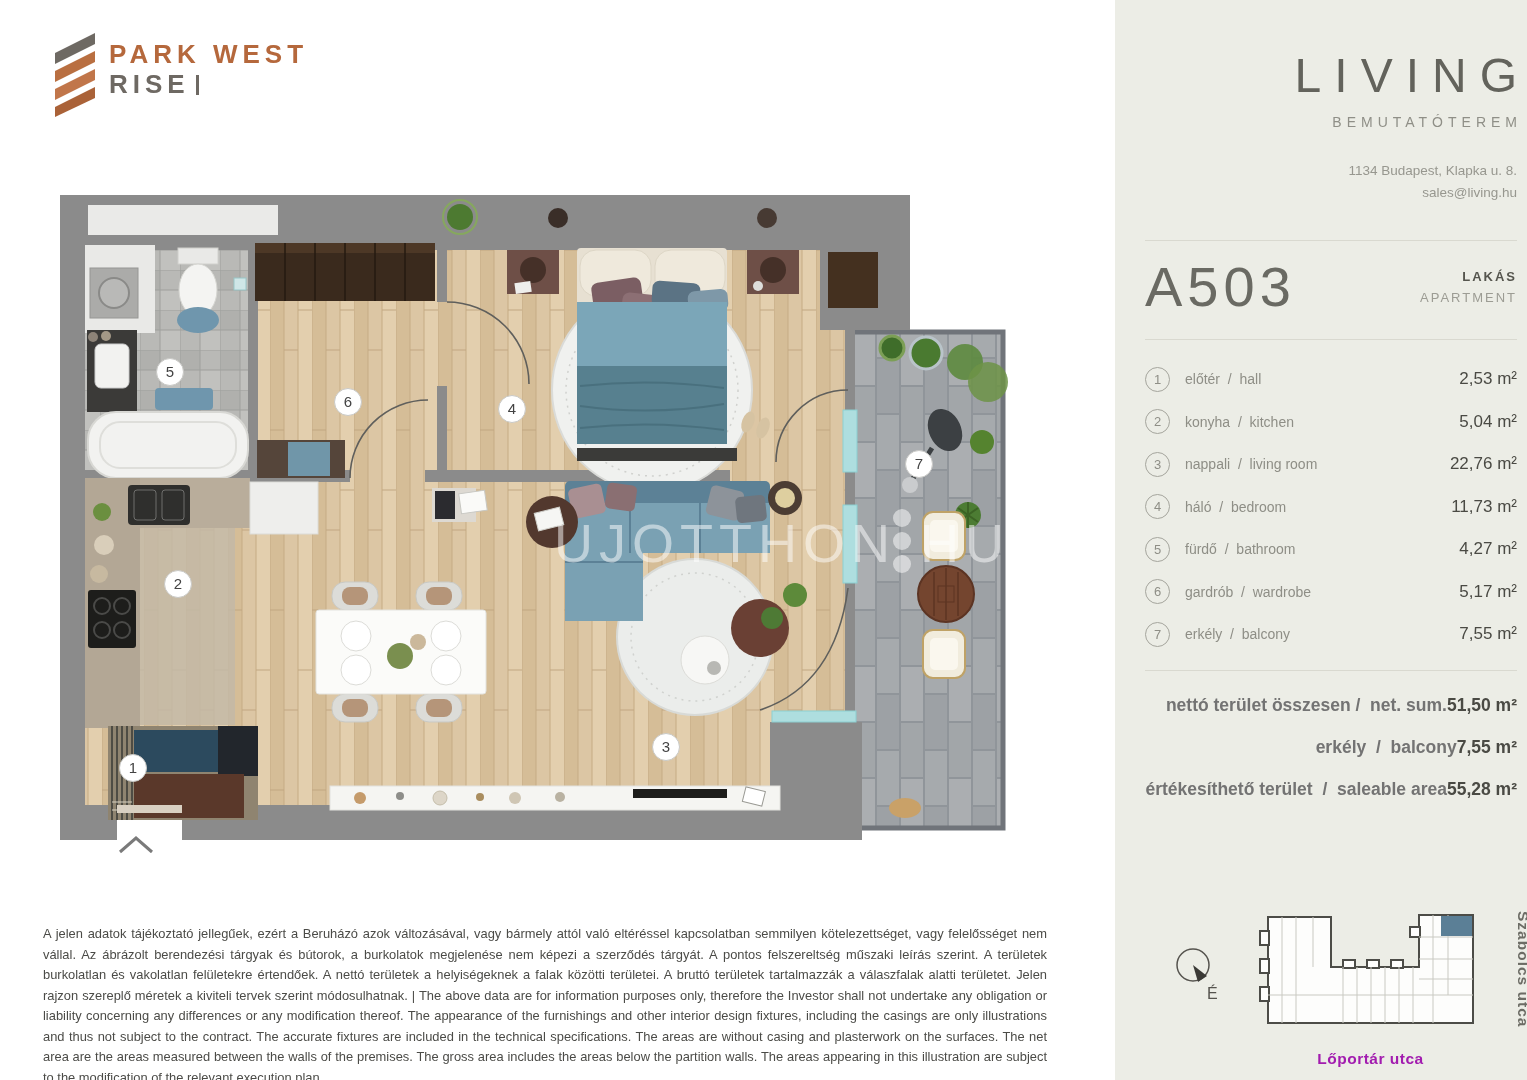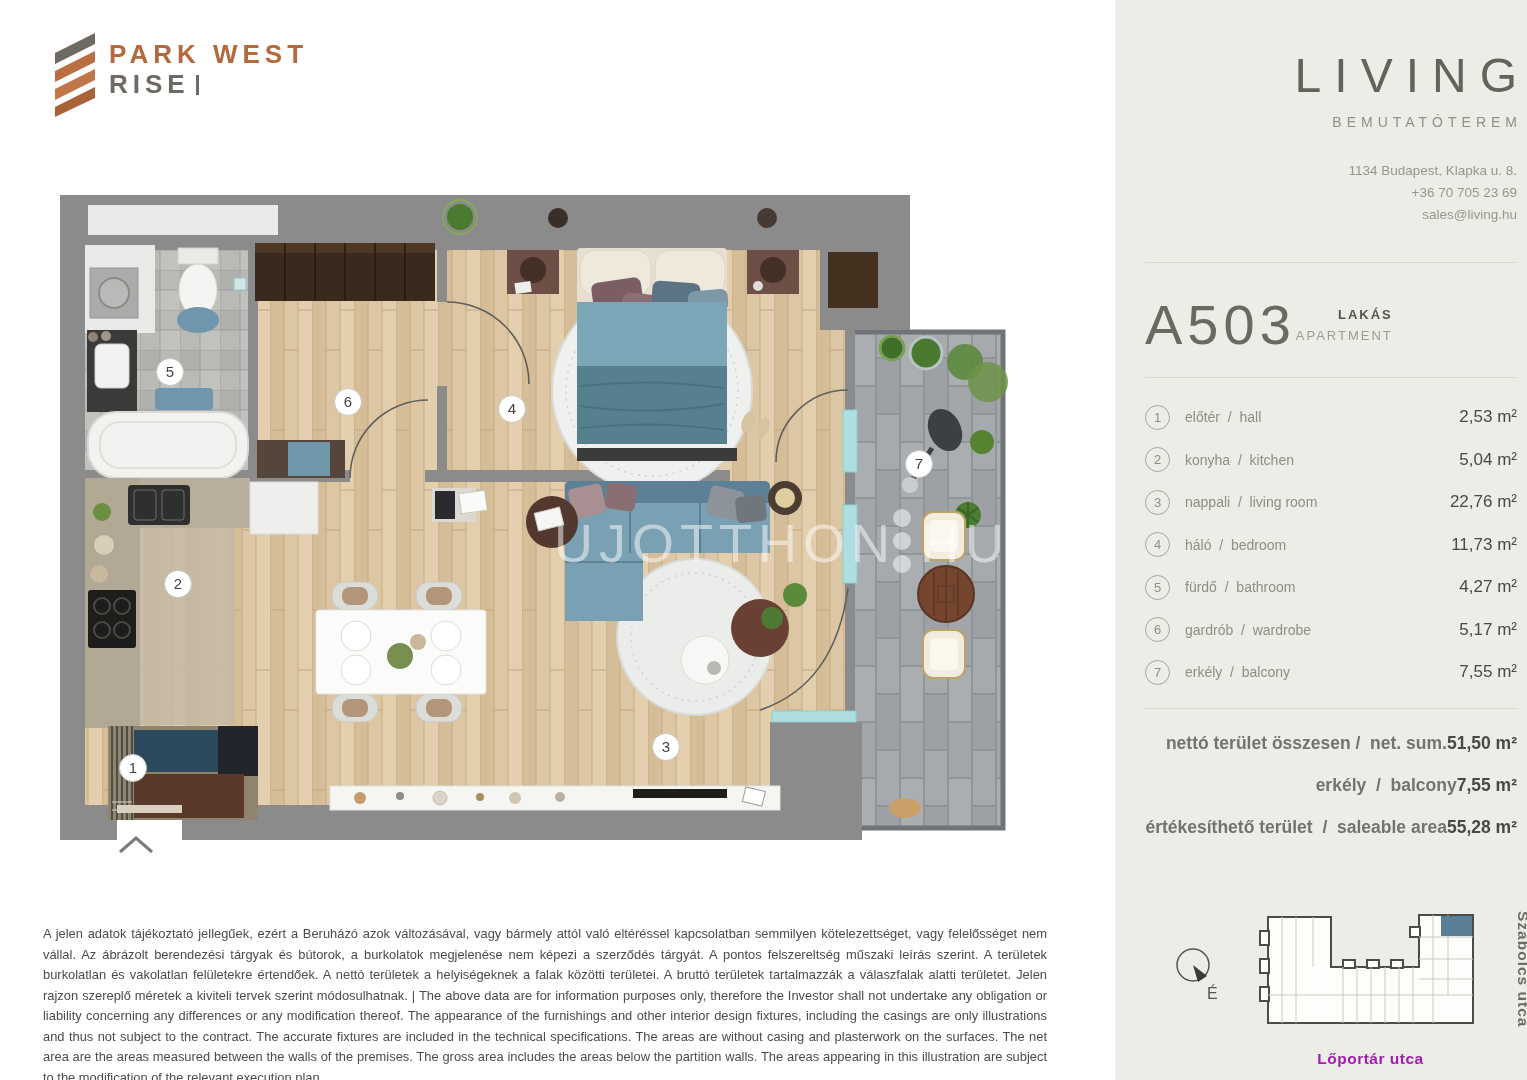"+36 70 705 23 69" div { html: <div>+36 70 705 23 69</div> -> none }
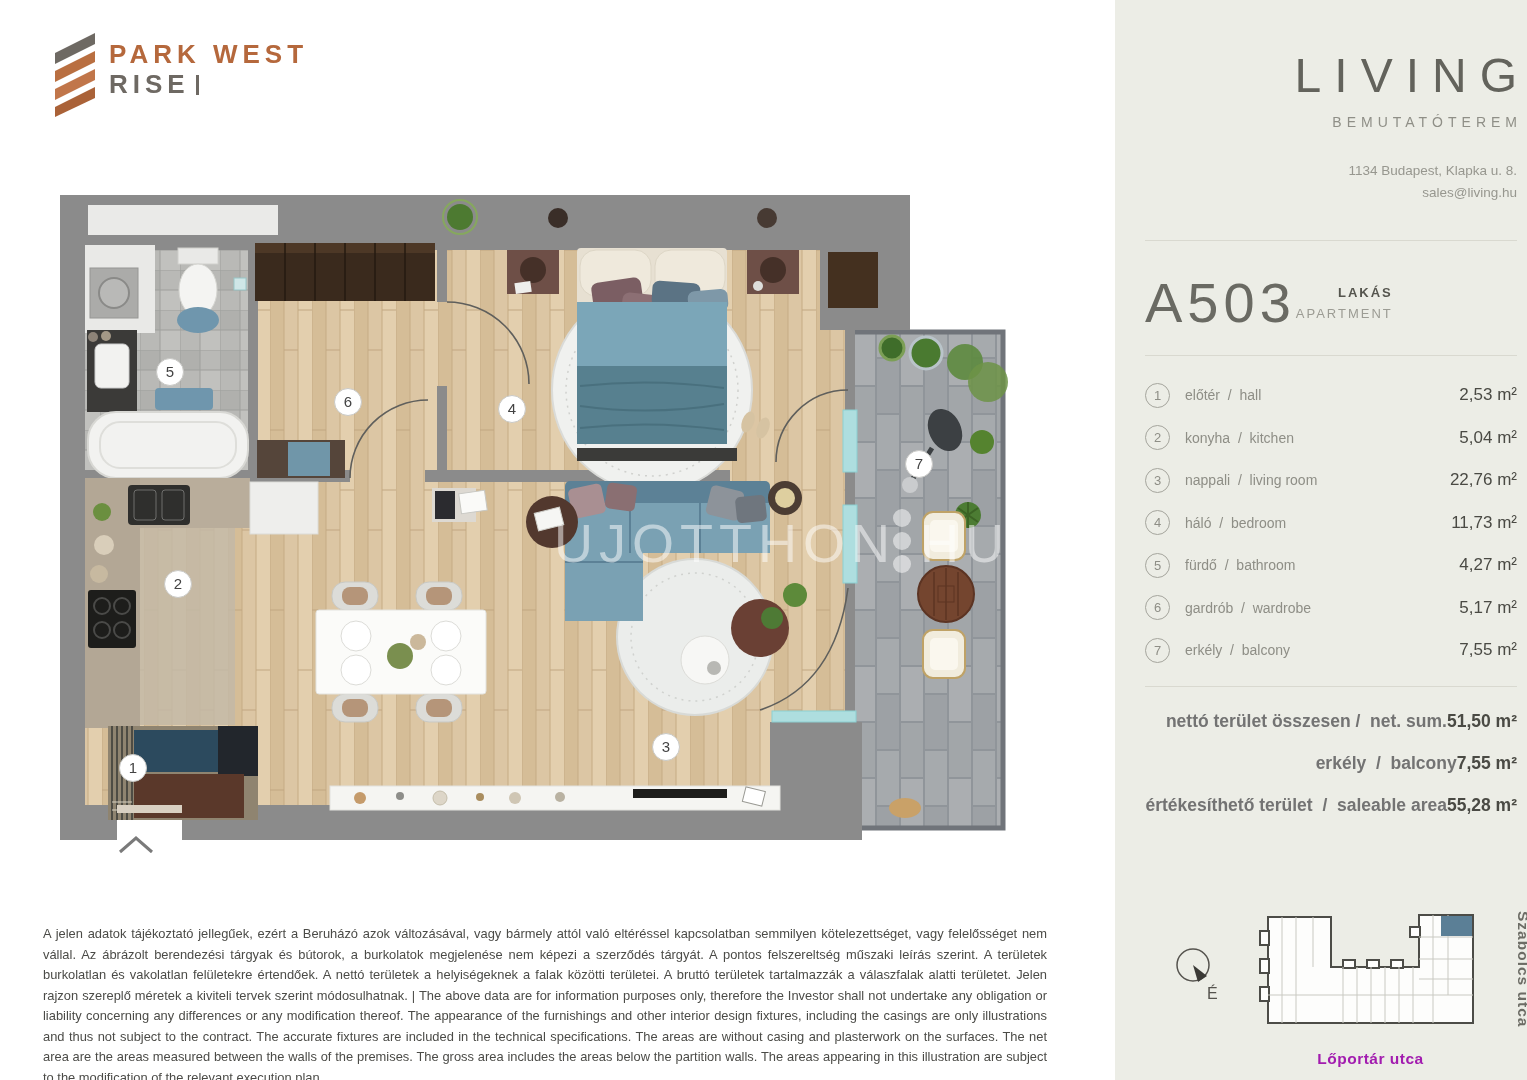"A503" .apt-row { justify-content: none -> space-between; margin-top: 34px -> 18px }
